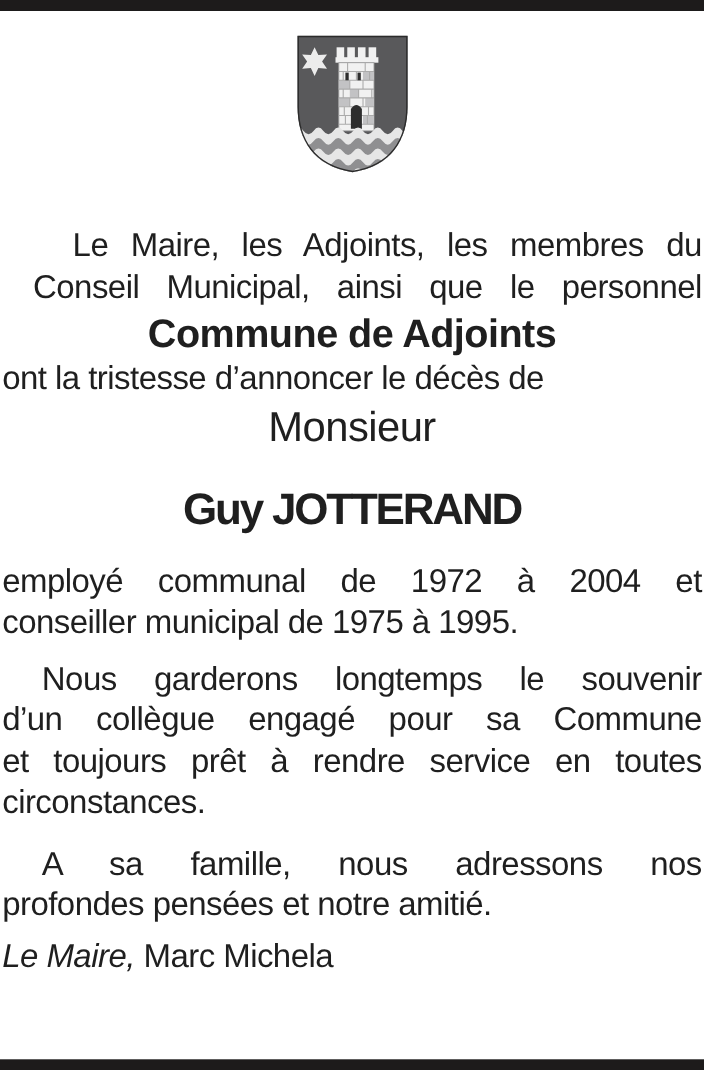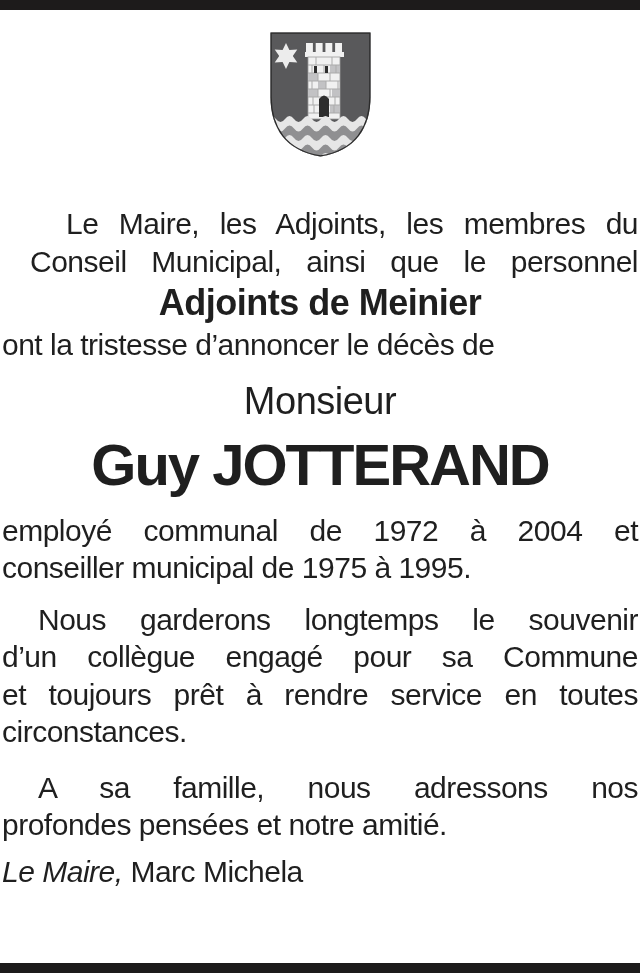"Adjoints de Meinier" div.commune { text: Adjoints de Meinier -> Commune de Adjoints }
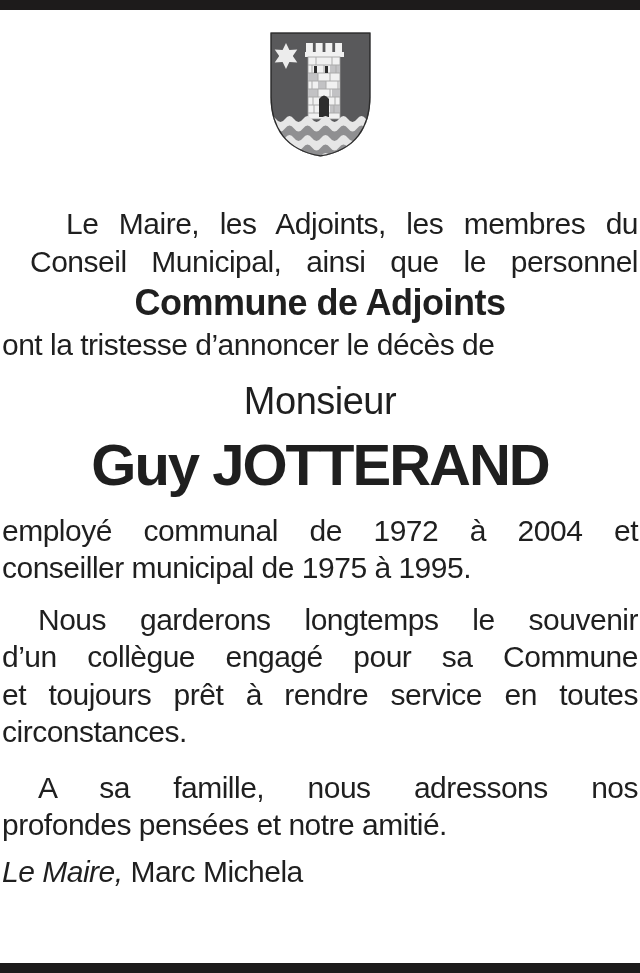"Monsieur" .civility { margin-top: 12px -> none }
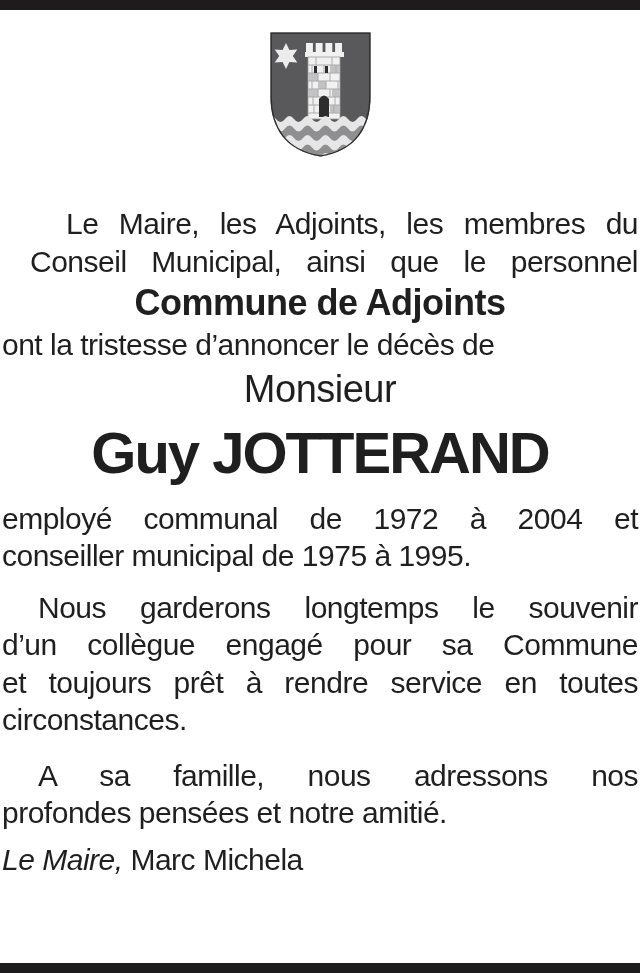"Guy JOTTERAND" .deceased-name { font-size: 58px -> 40px; margin-top: 6px -> 16px }
